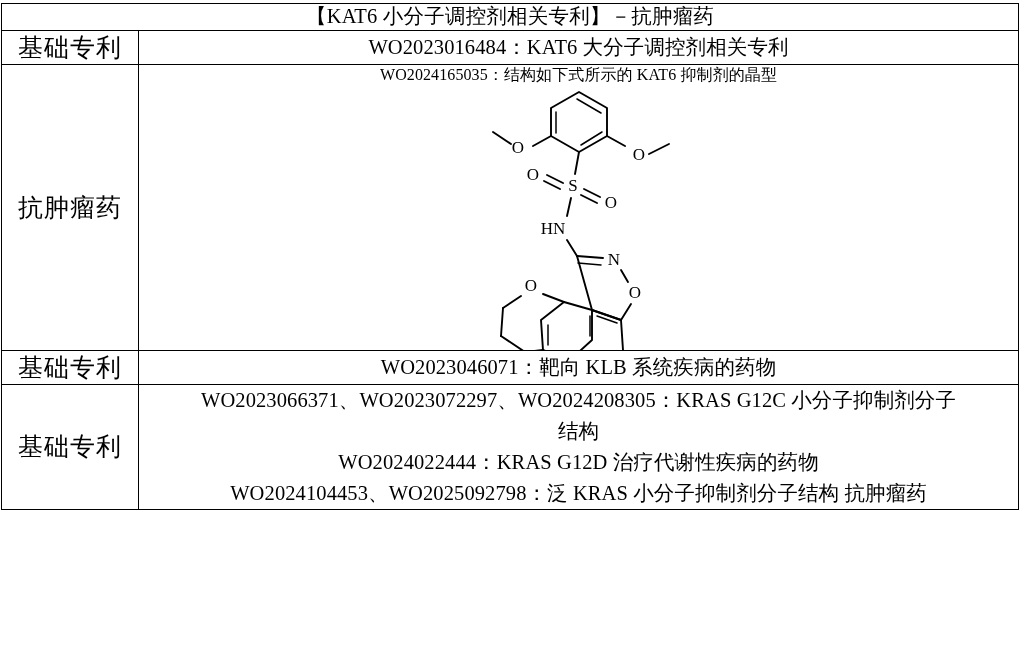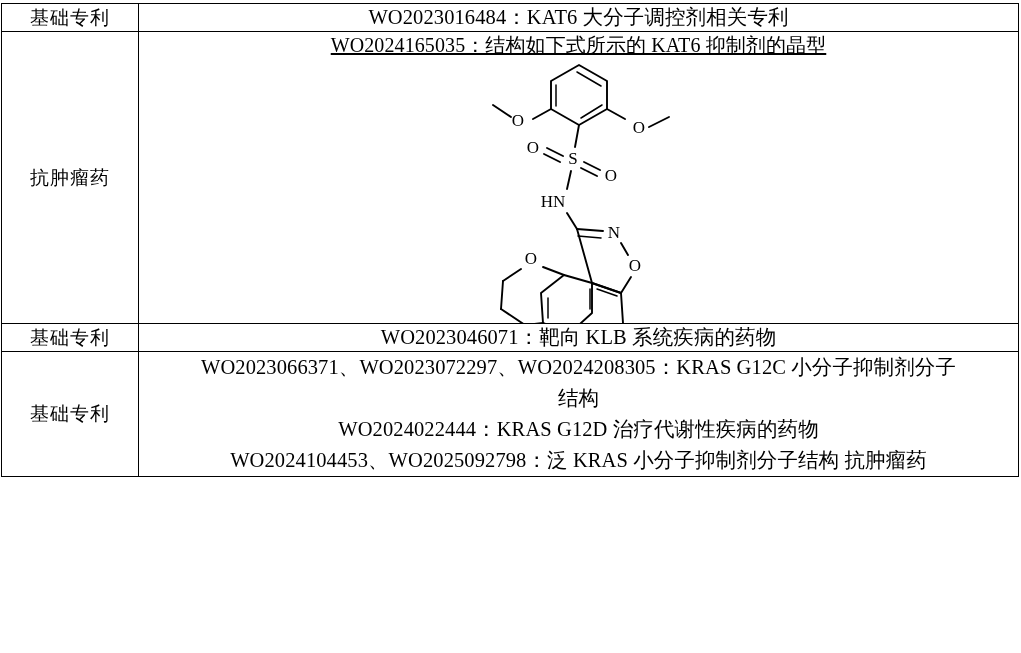"【KAT6 小分子调控剂相关专利】－抗肿瘤药" tr { html: none -> <tr> <td>【KAT6 小分子调控剂相关专利】－抗肿瘤药</td> </tr> }
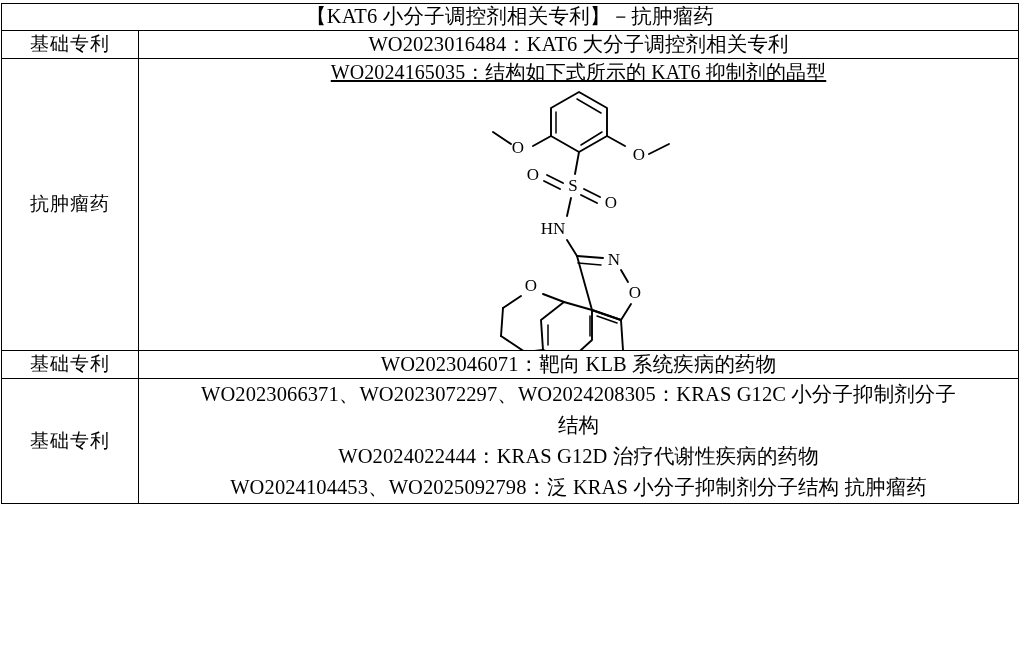"基础专利" .label-cell { font-size: 19px -> 25px }
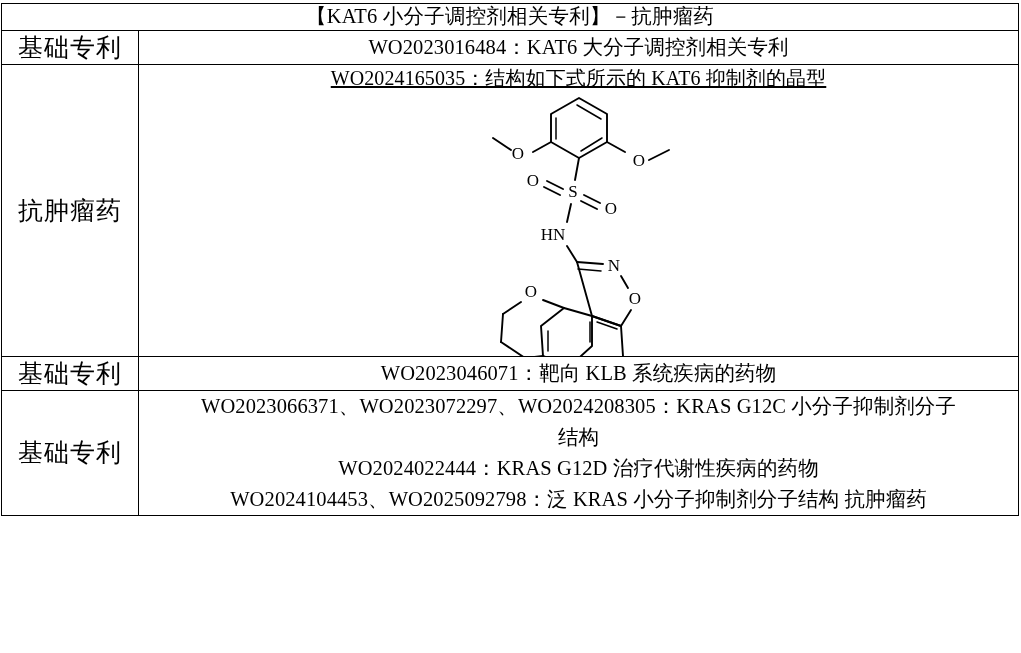"WO2024165035：结构如下式所示的 KAT6 抑制剂的晶型" .struct-caption { font-size: 20px -> 16px; text-decoration: underline -> none }
